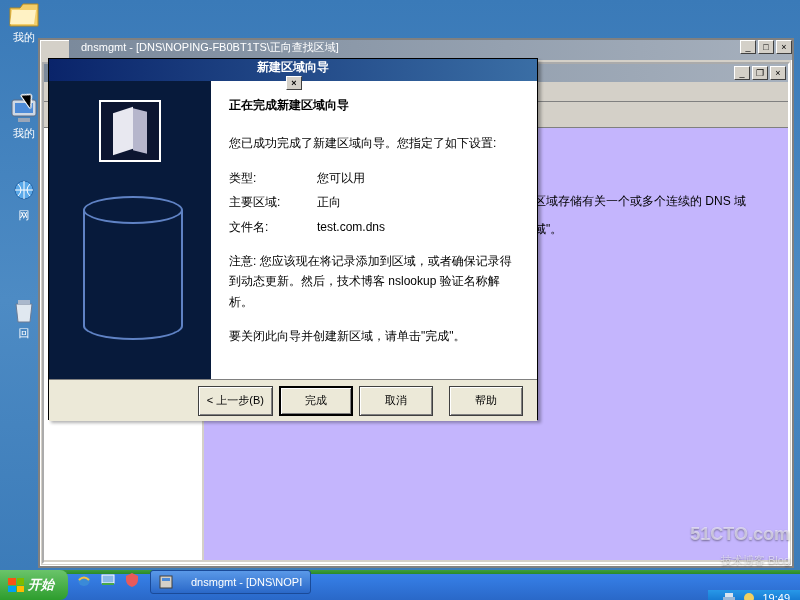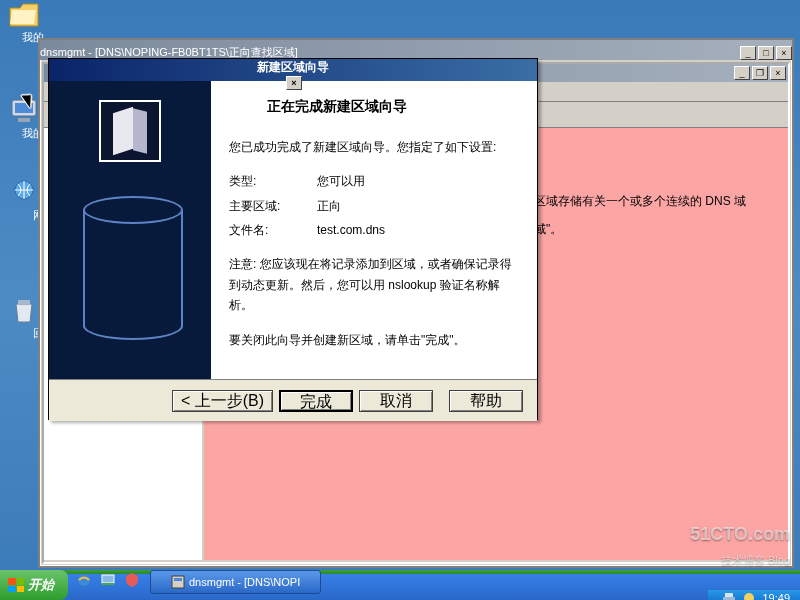"我的" .desktop-icon { text-align: right -> center }
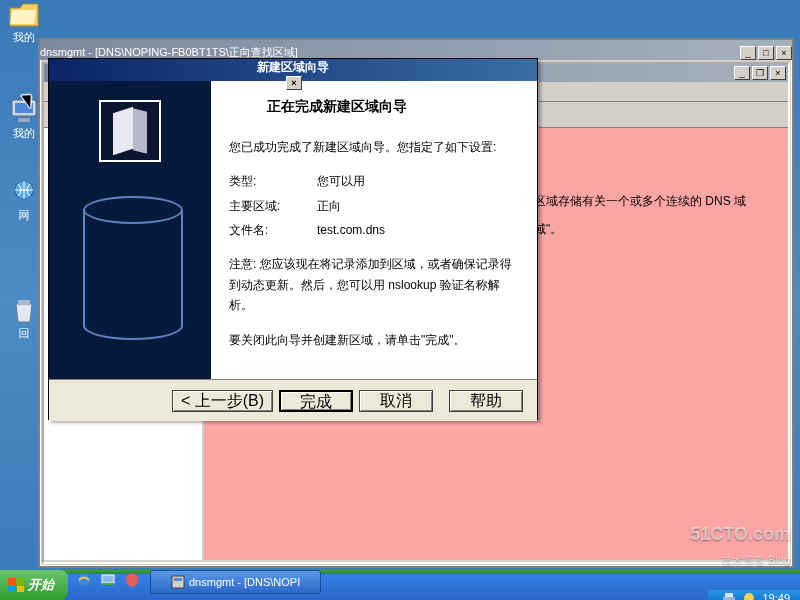"dnsmgmt - [DNS\NOPING-FB0BT1TS\正向查找区域]" .app-title { align-items: flex-end -> flex-start; margin-left: none -> 29px; padding-left: 0 -> 12px }
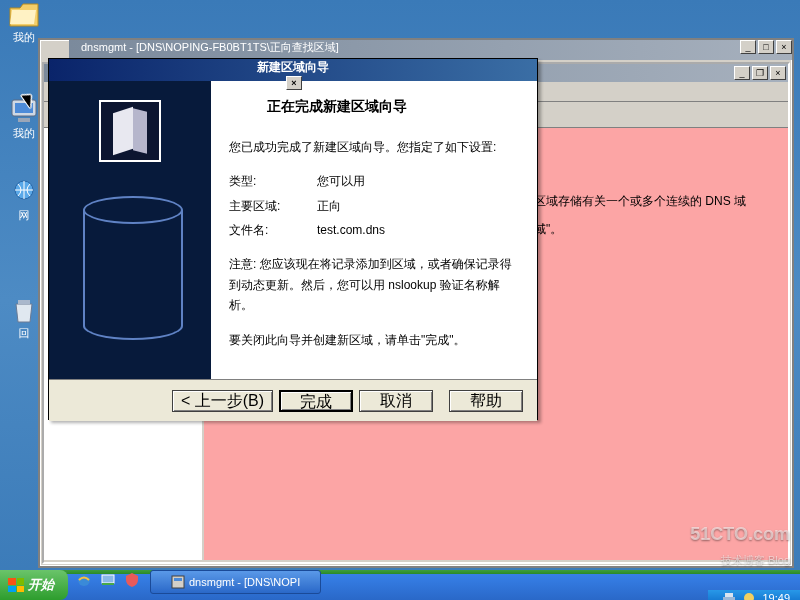"正在完成新建区域向导" .wiz-main h2 { font-size: 14px -> 12px; margin-left: 38px -> none }
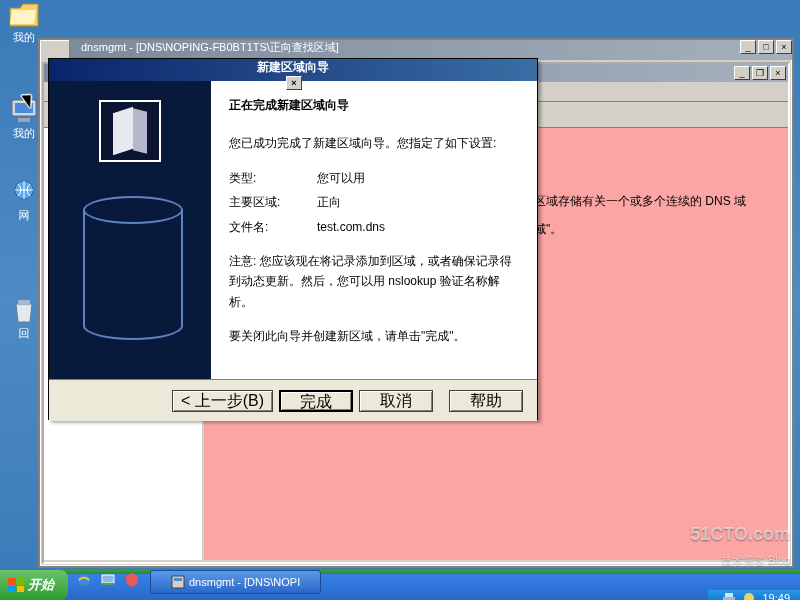"区域存储有关一个或多个连续的 DNS 域" .content-area { background: #fca5a5 -> #c4b5fd }
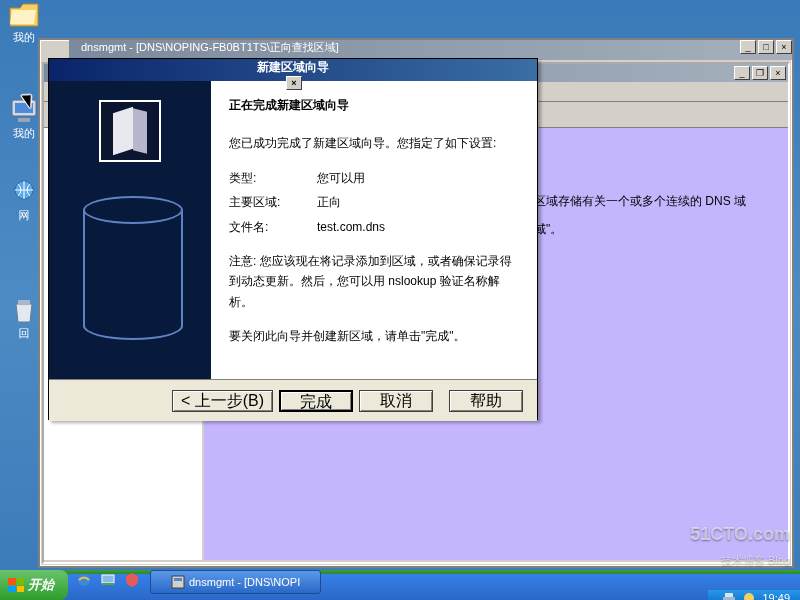"注意: 您应该现在将记录添加到区域，或者确保记录得到动态更新。然后，您可以用" div.note { text: 您可以用 -> 技术博客 }
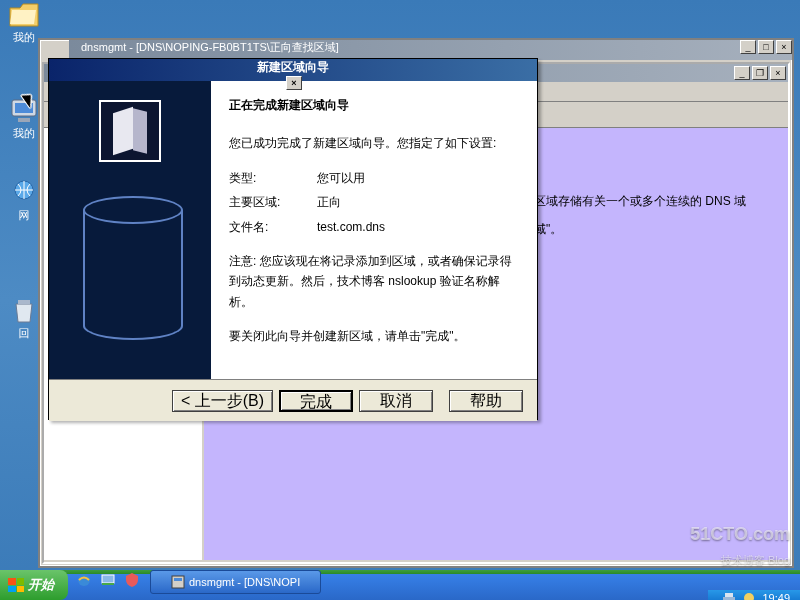"< 上一步(B)" .btn { font-size: 16px -> 11px; height: 22px -> 30px }
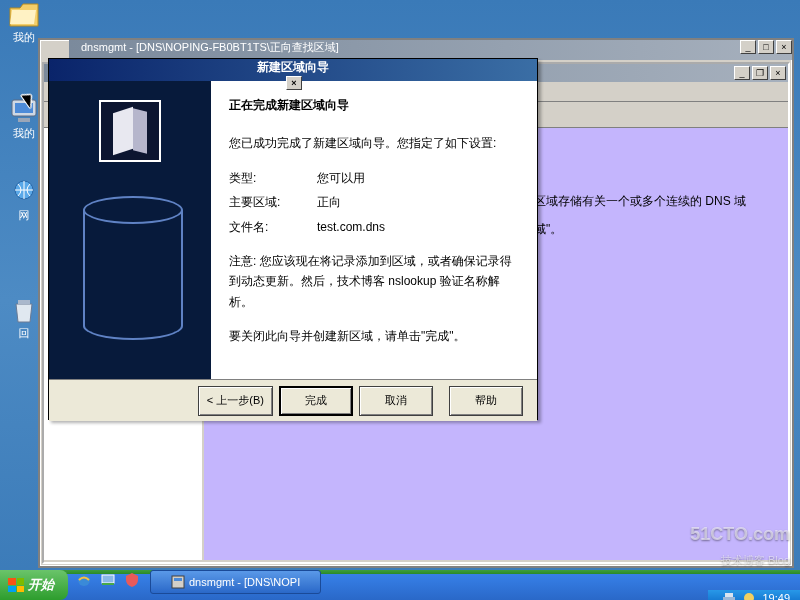"dnsmgmt - [DNS\NOPI" .task-item { gap: 4px -> 18px; padding: 0 20px -> 0 8px }
